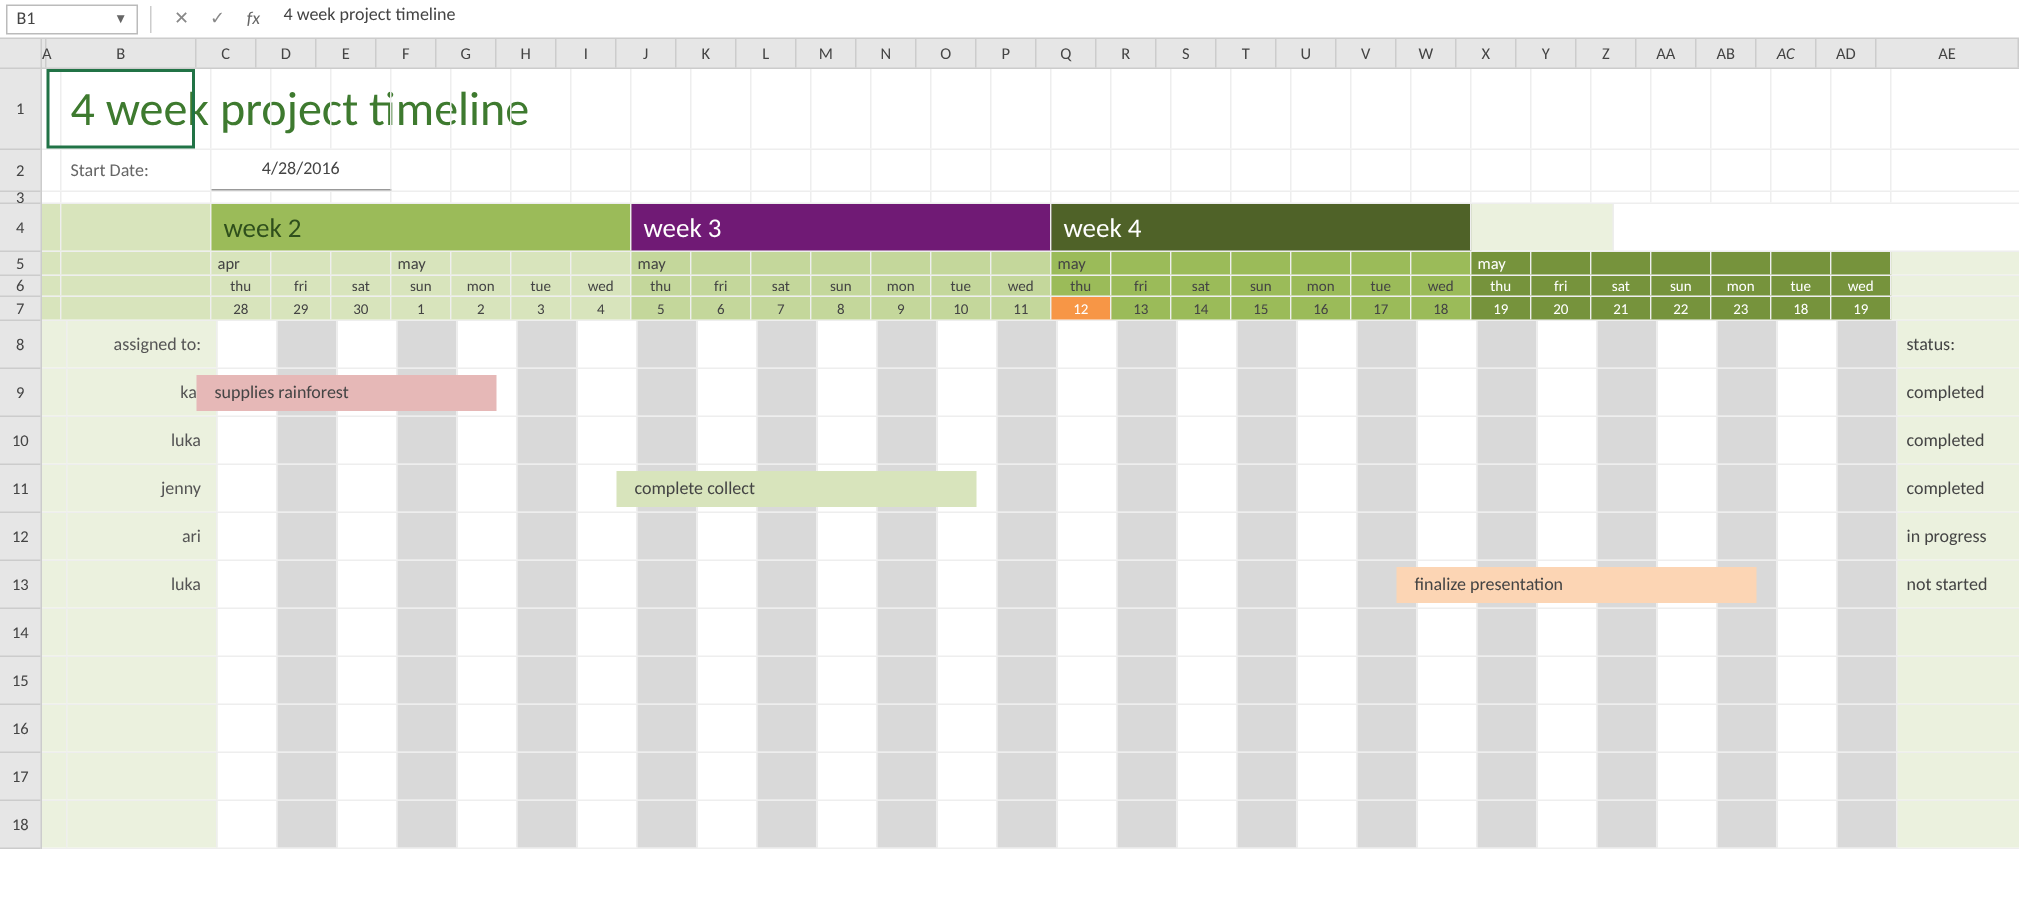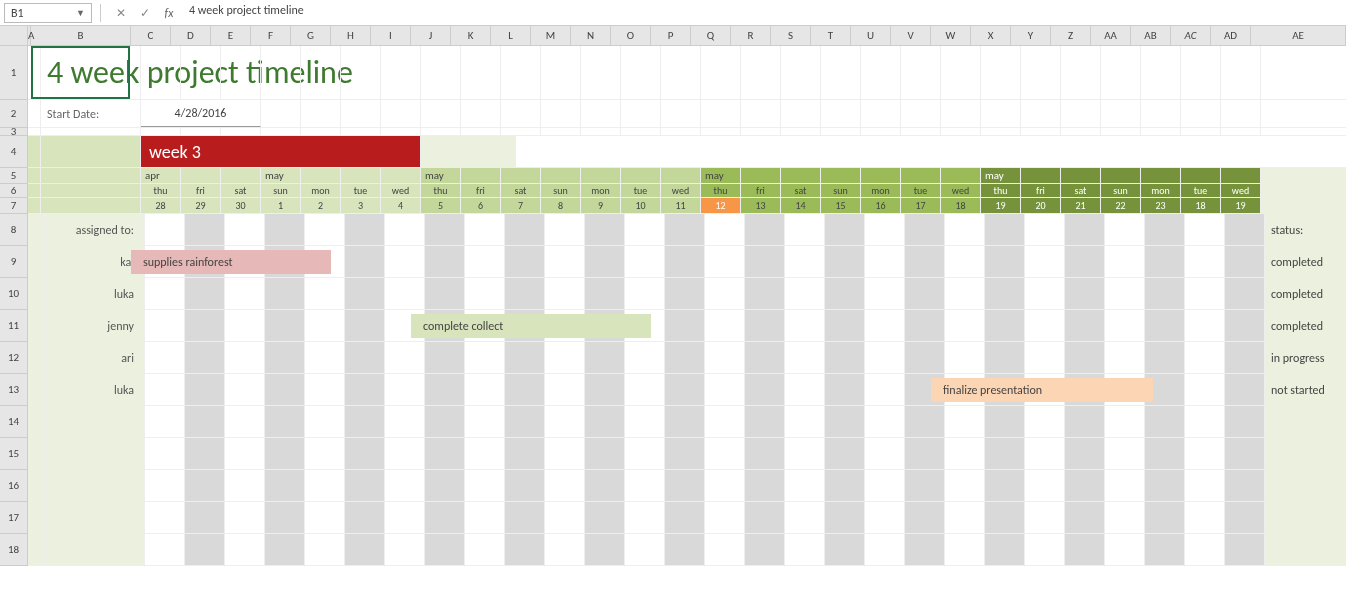"week 2" div.cell { html: none -> <div>week 2</div> }
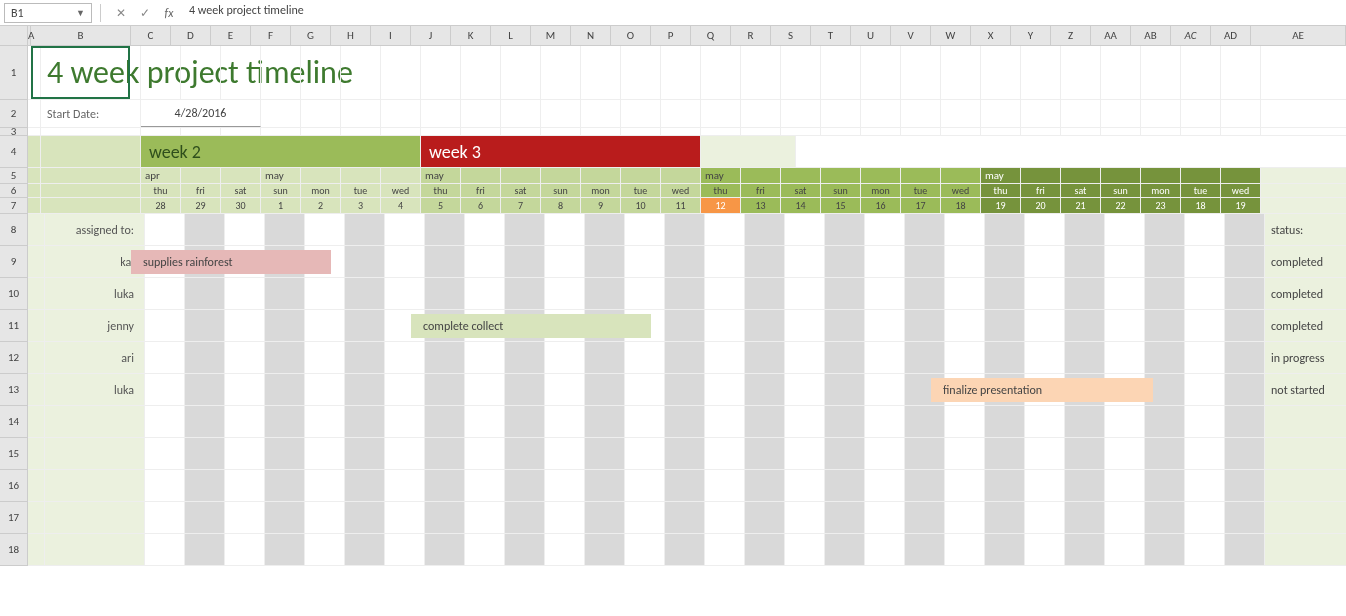"week 3" .wk3-h { background: #b91c1c -> #701a75 }
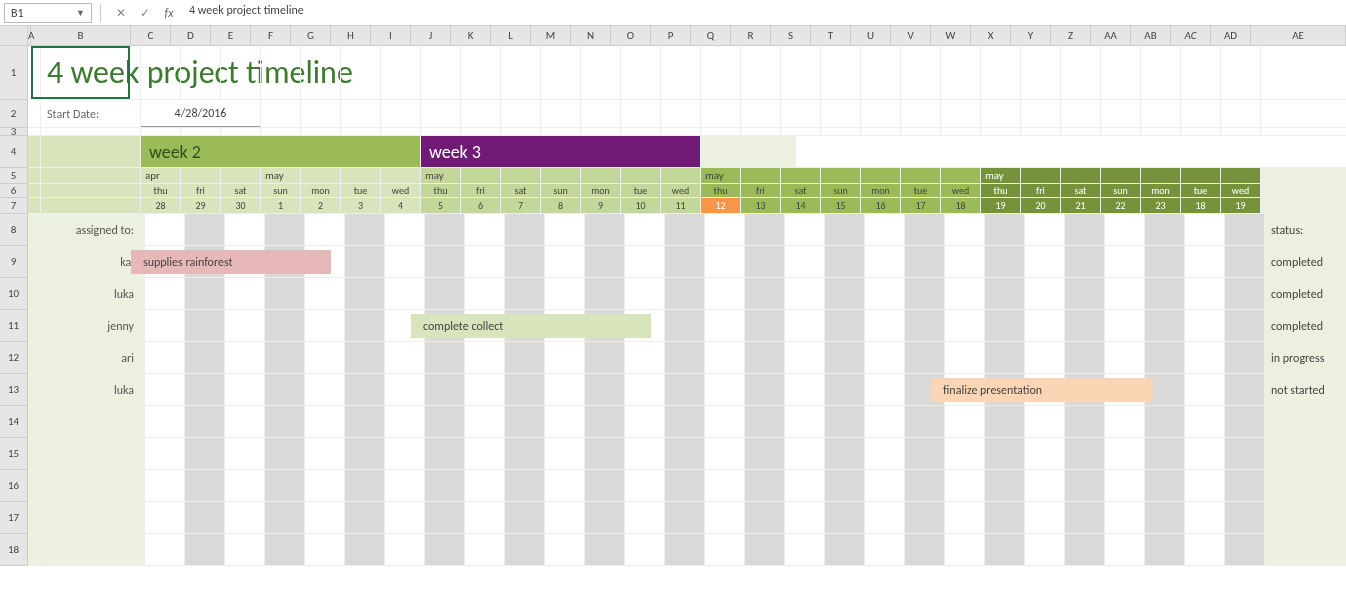"week 4" div.cell { html: none -> <div>week 4</div> }
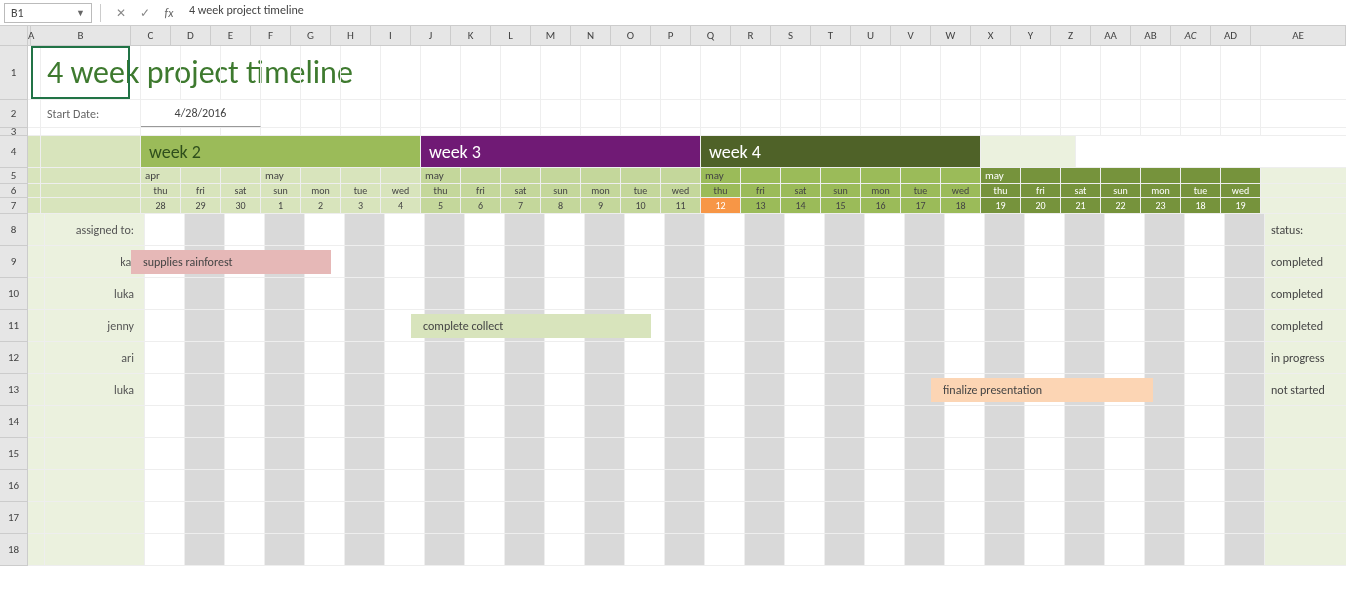"finalize presentation" div.task-bar { width: 222px -> 240px }
